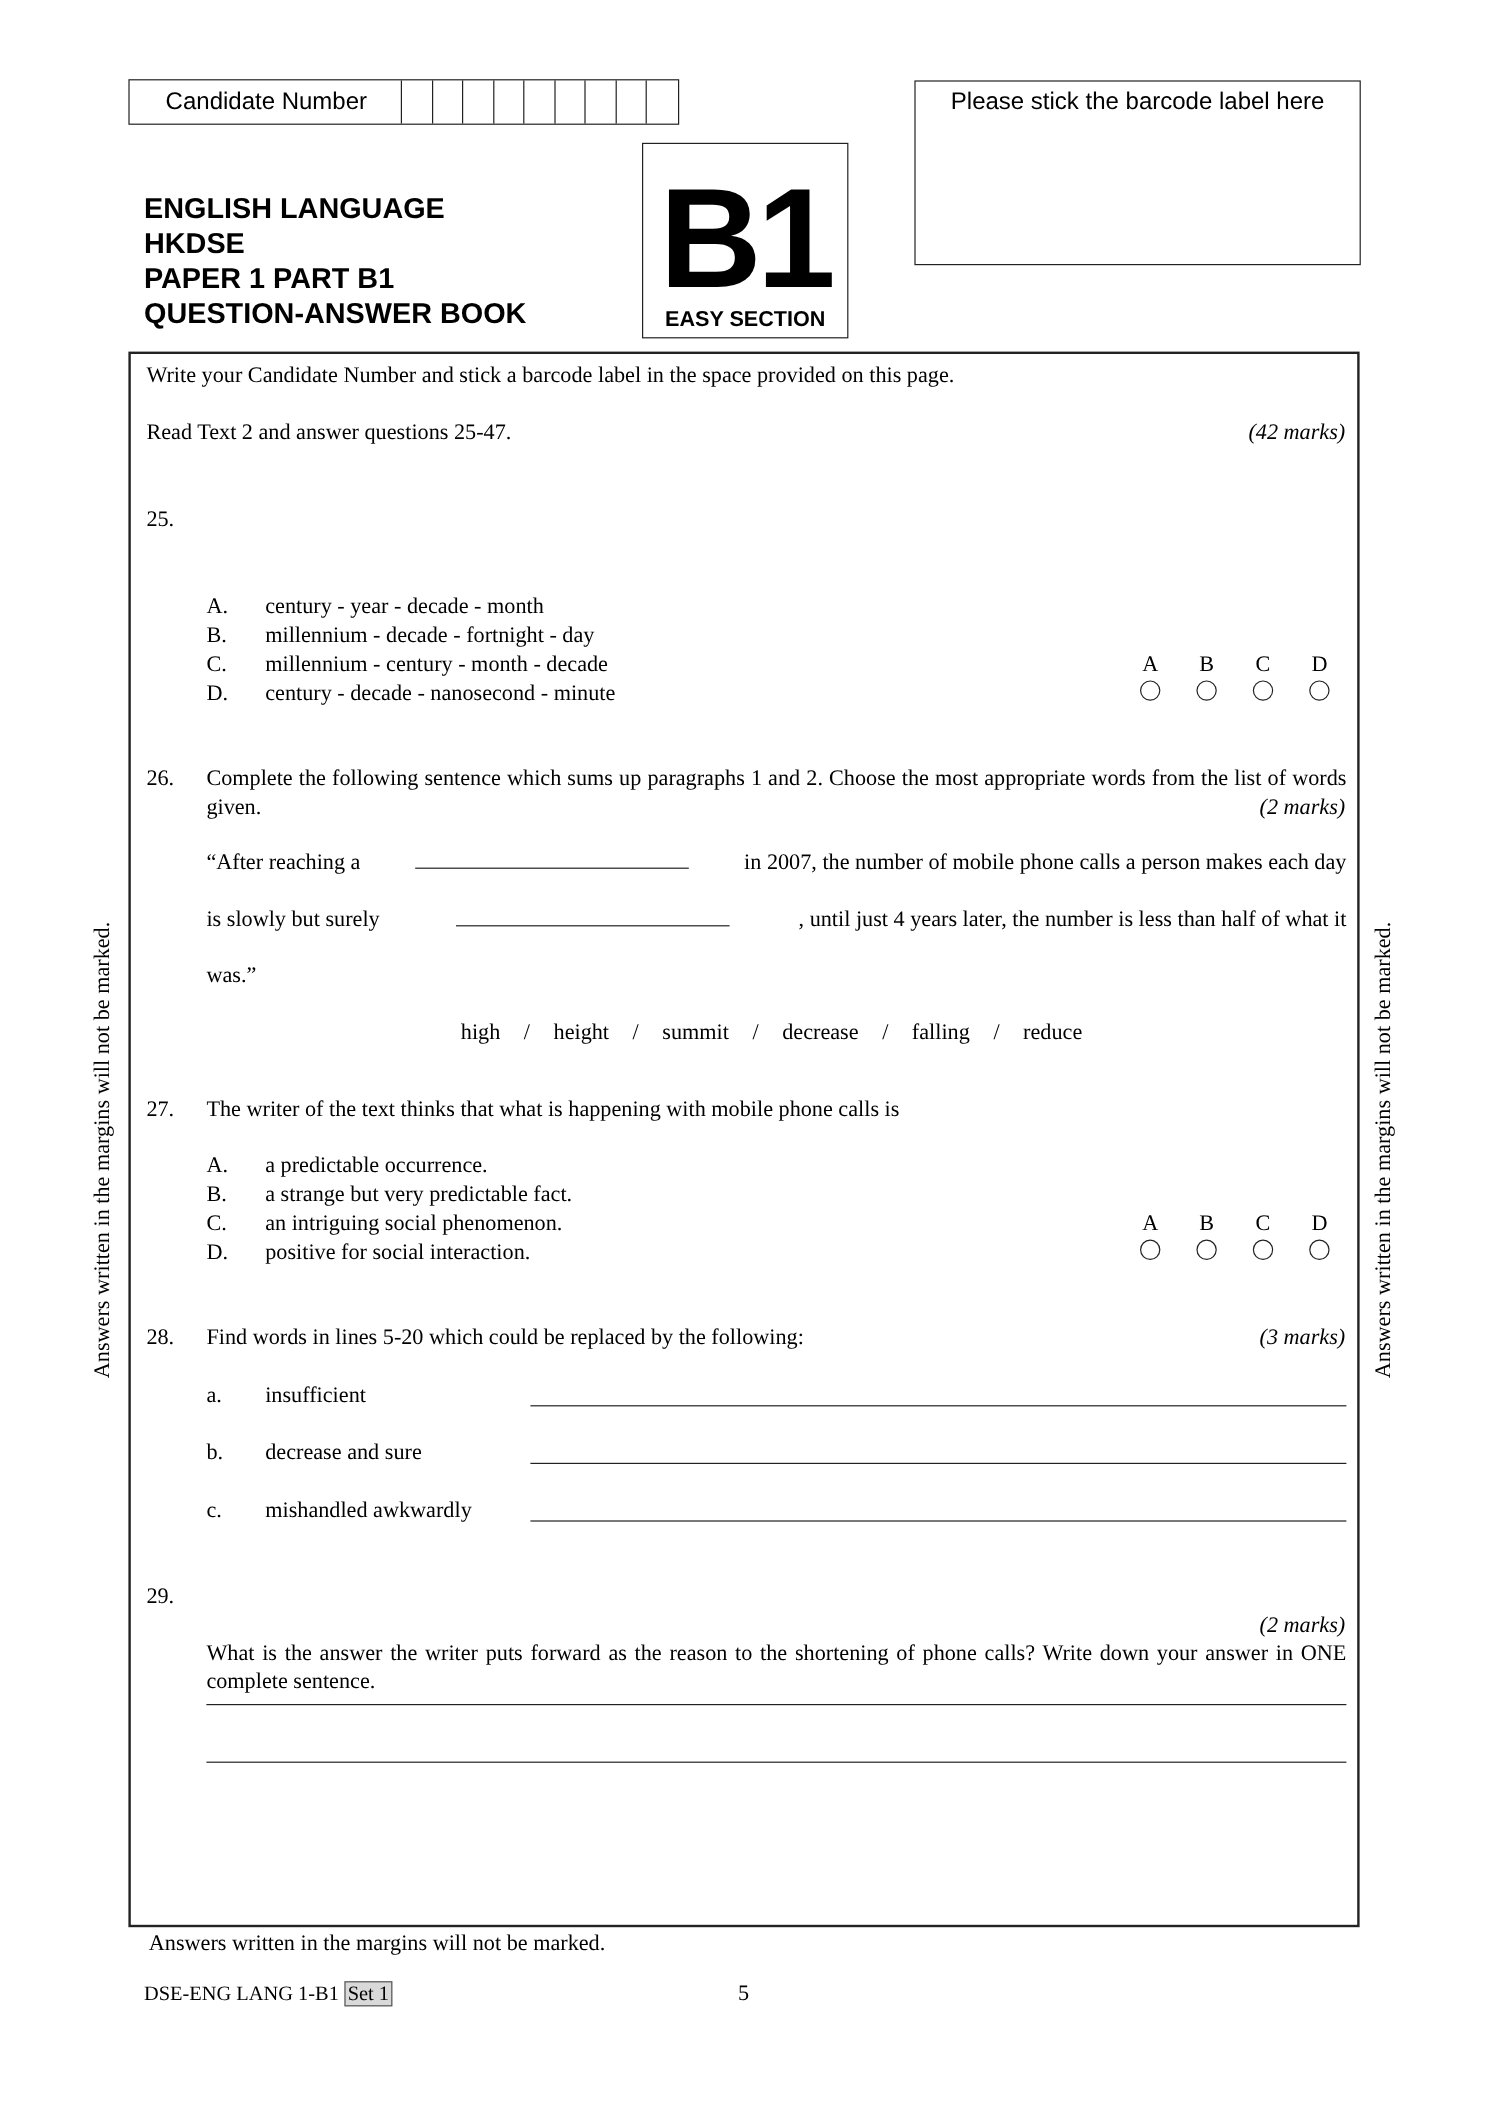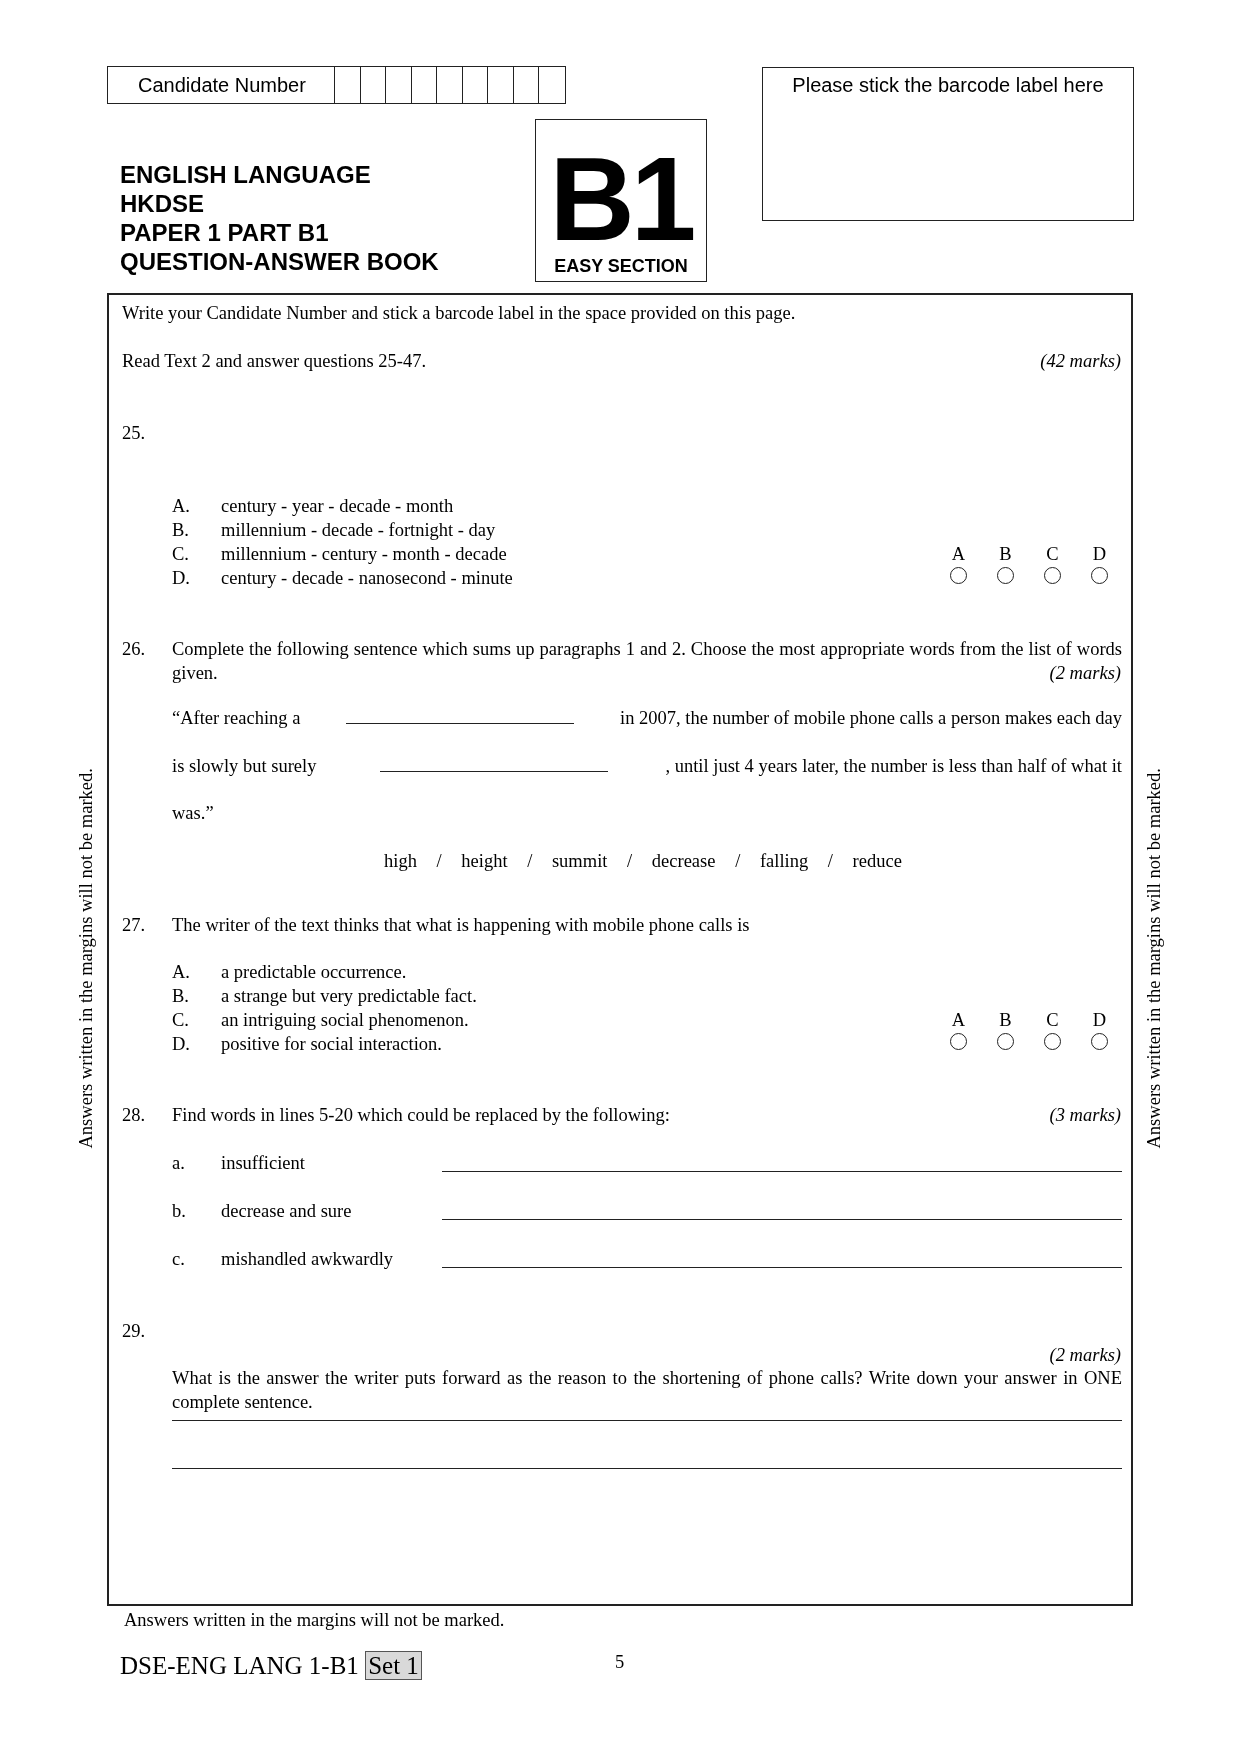"DSE-ENG LANG 1-B1 Set 1" .footer-code { font-size: 25px -> 17px }
